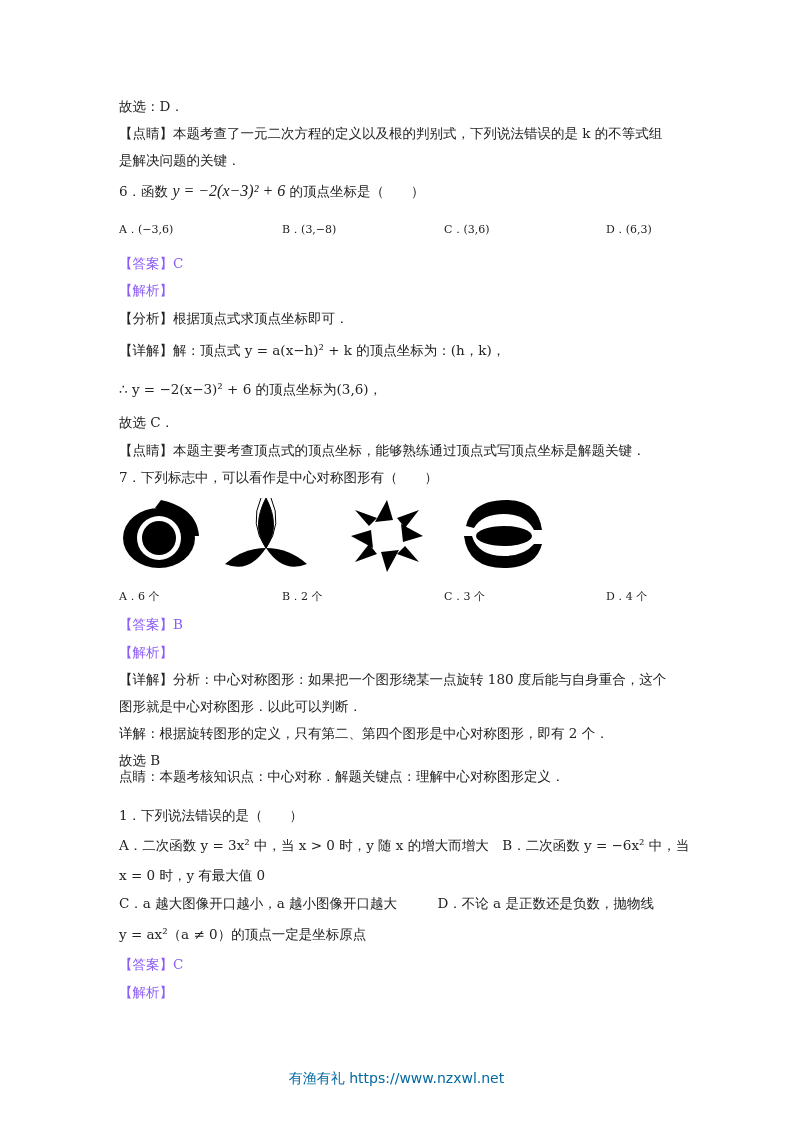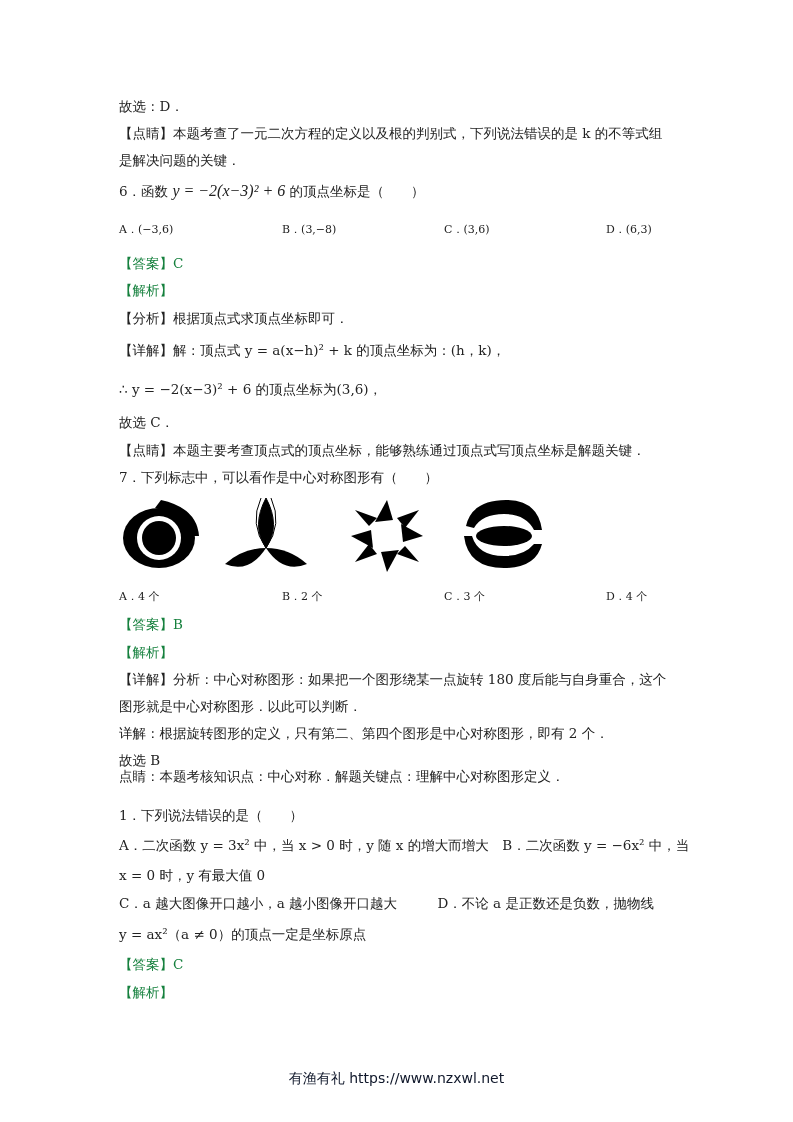"【答案】C" .blue { color: #15803d -> #8b5cf6 }
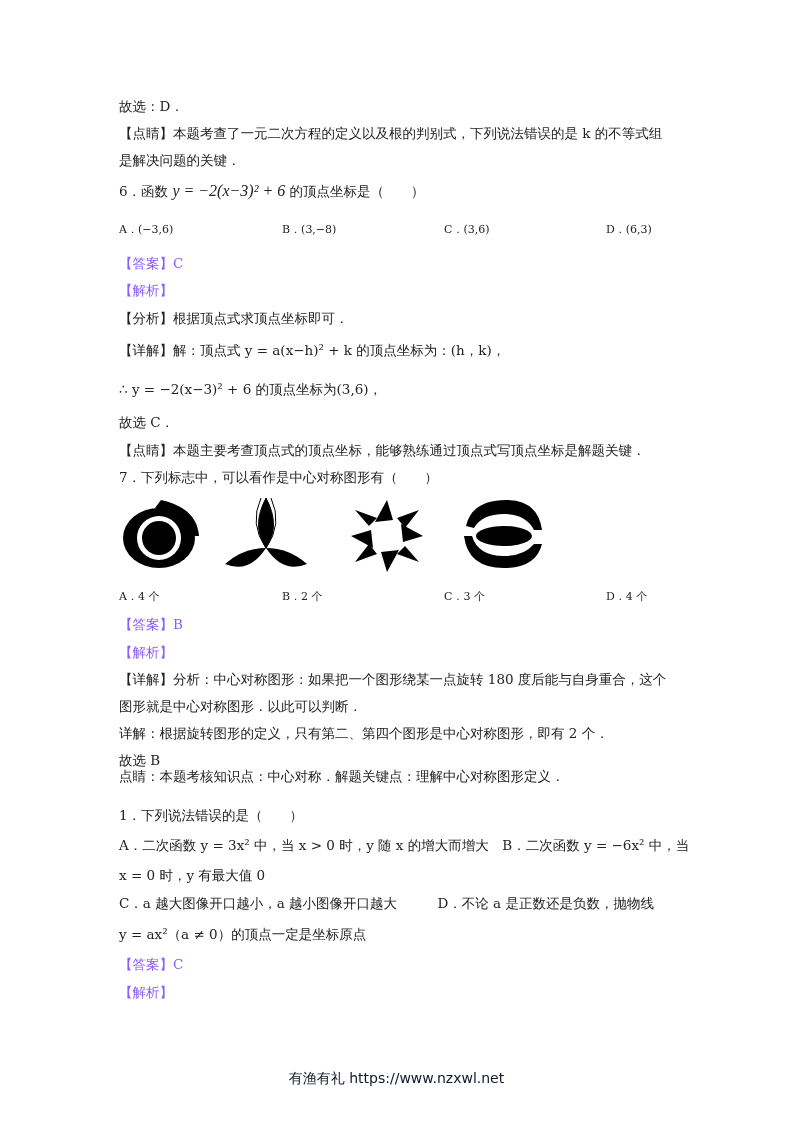"A．4 个" div.opt { text: 4 -> 6 }
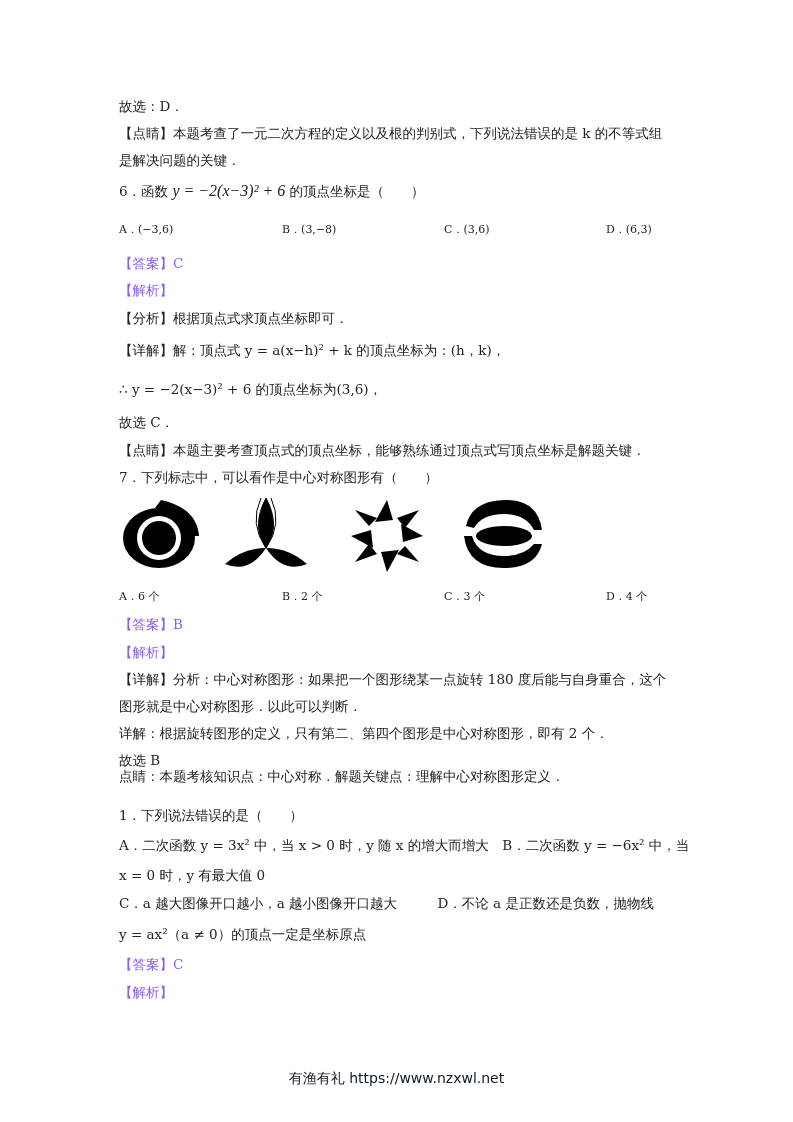"有渔有礼 https://www.nzxwl.net" .footer { color: #0f172a -> #0369a1 }
